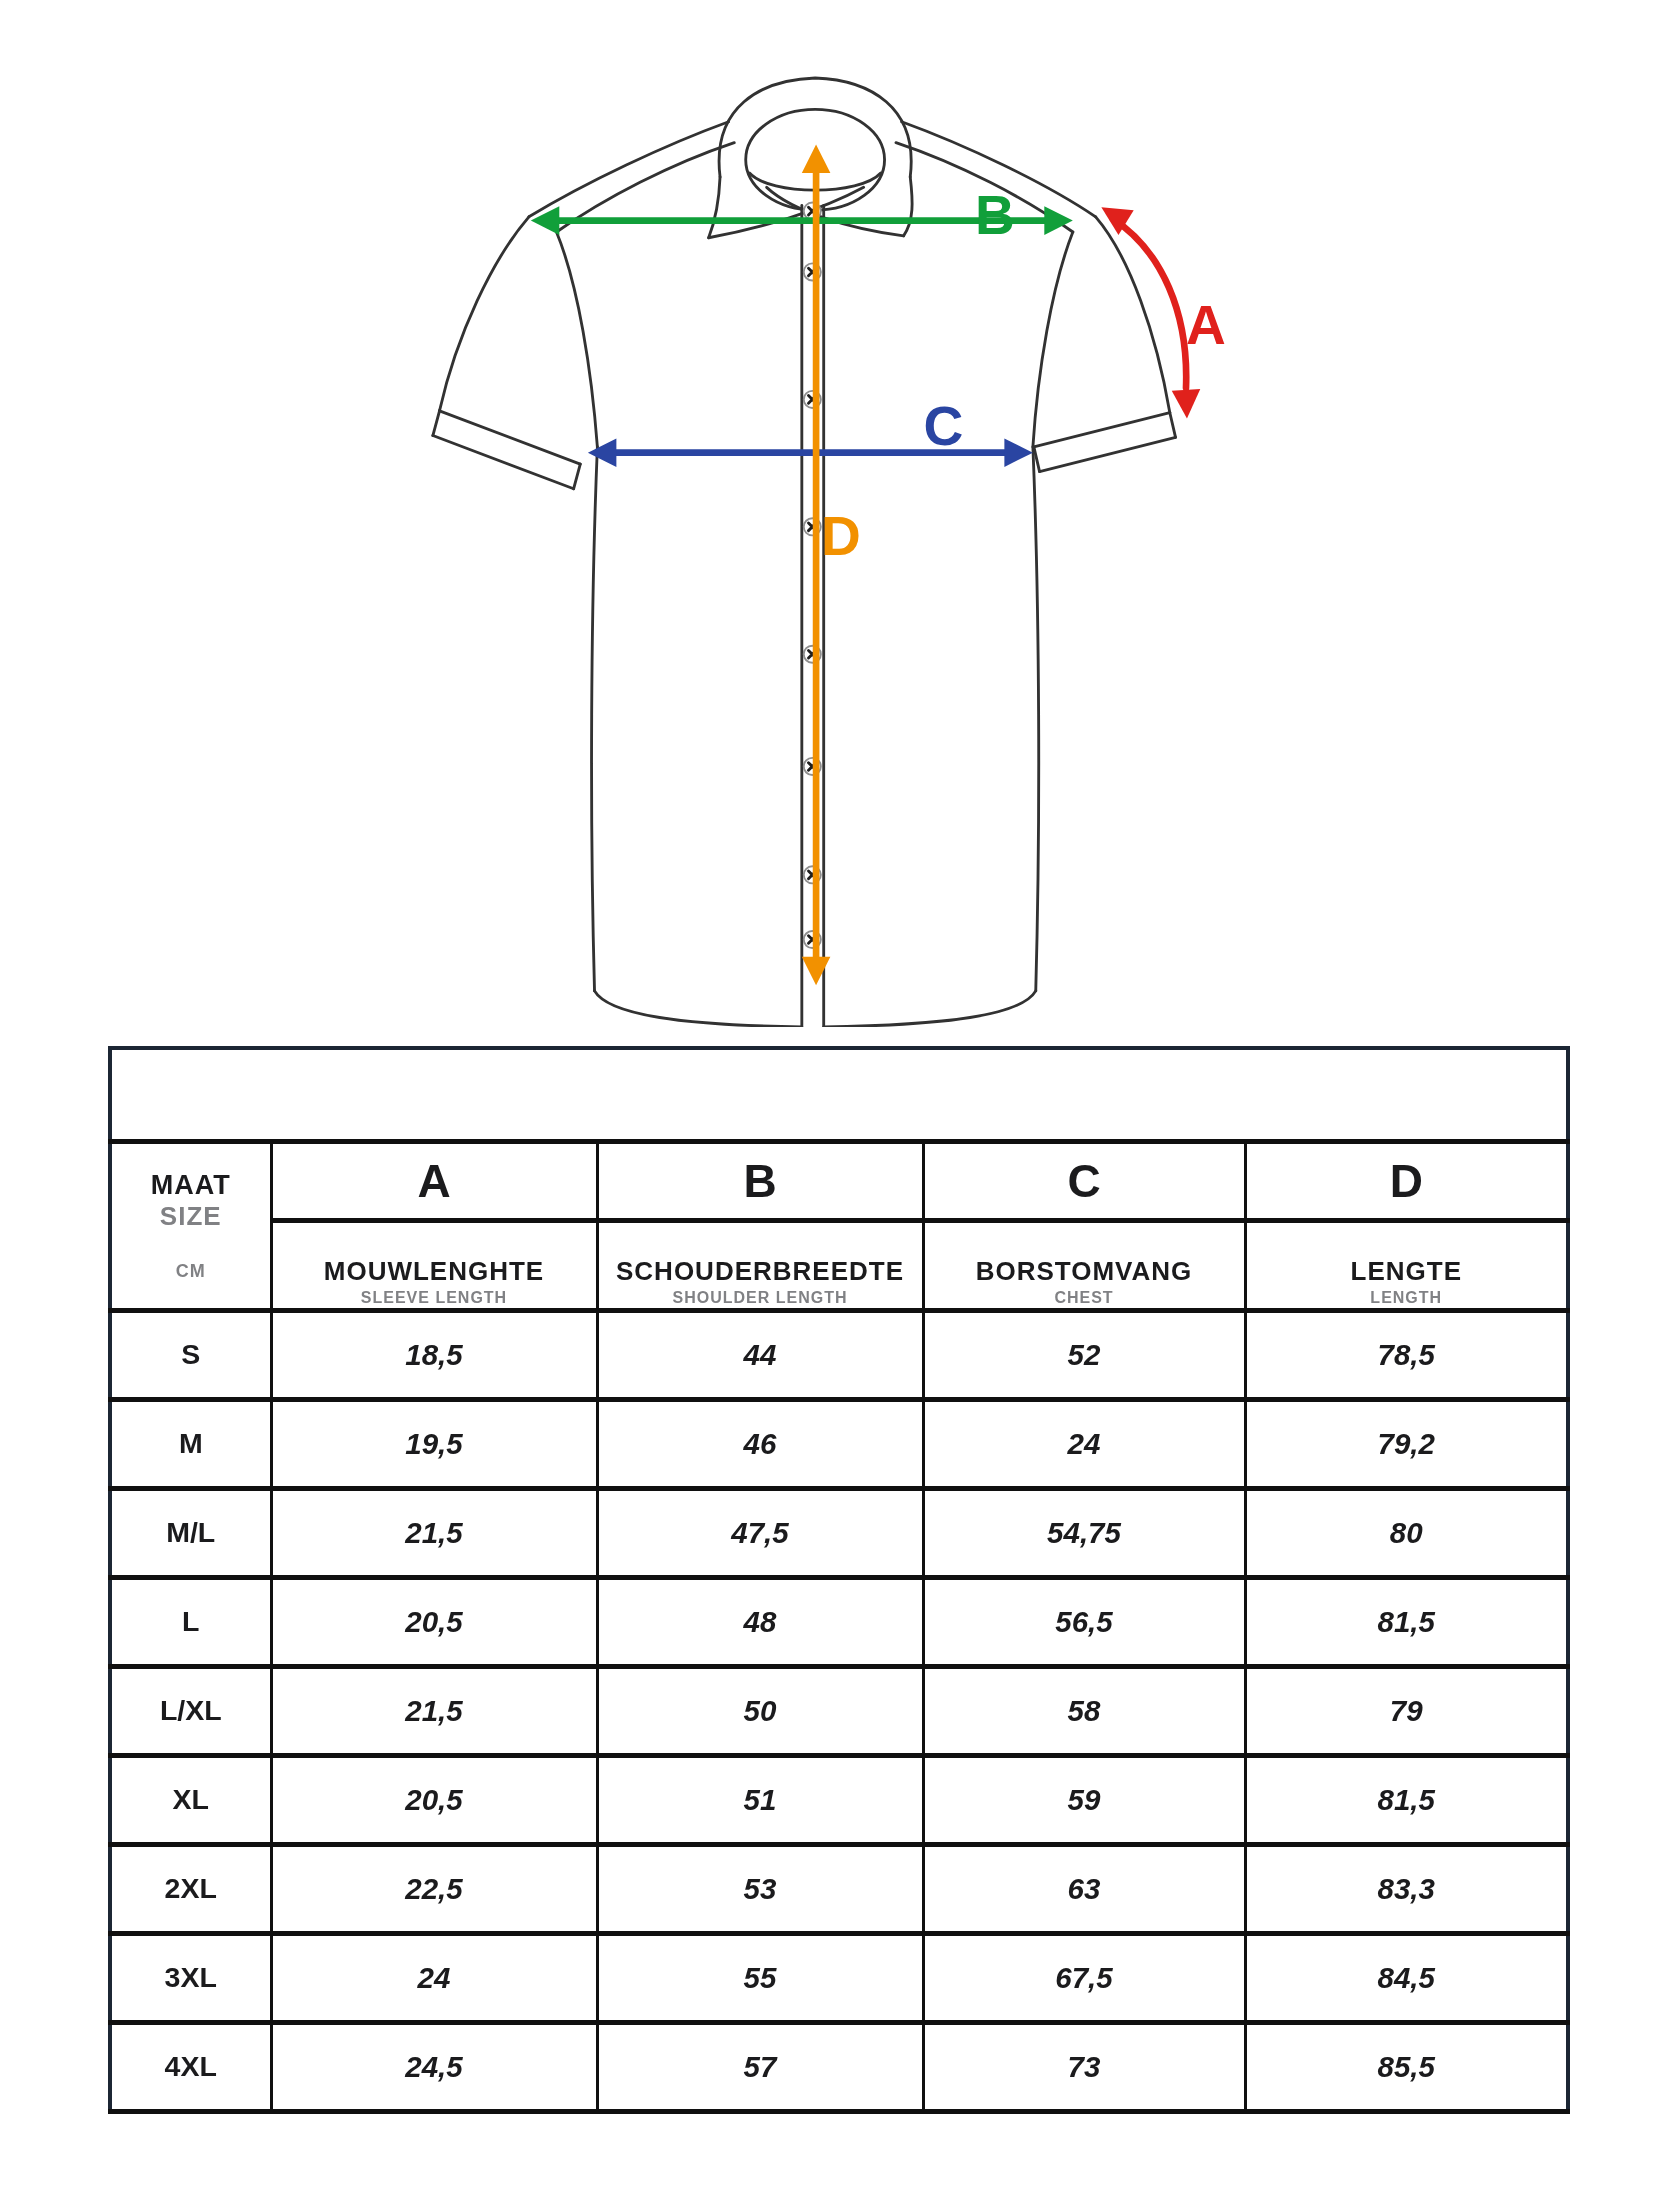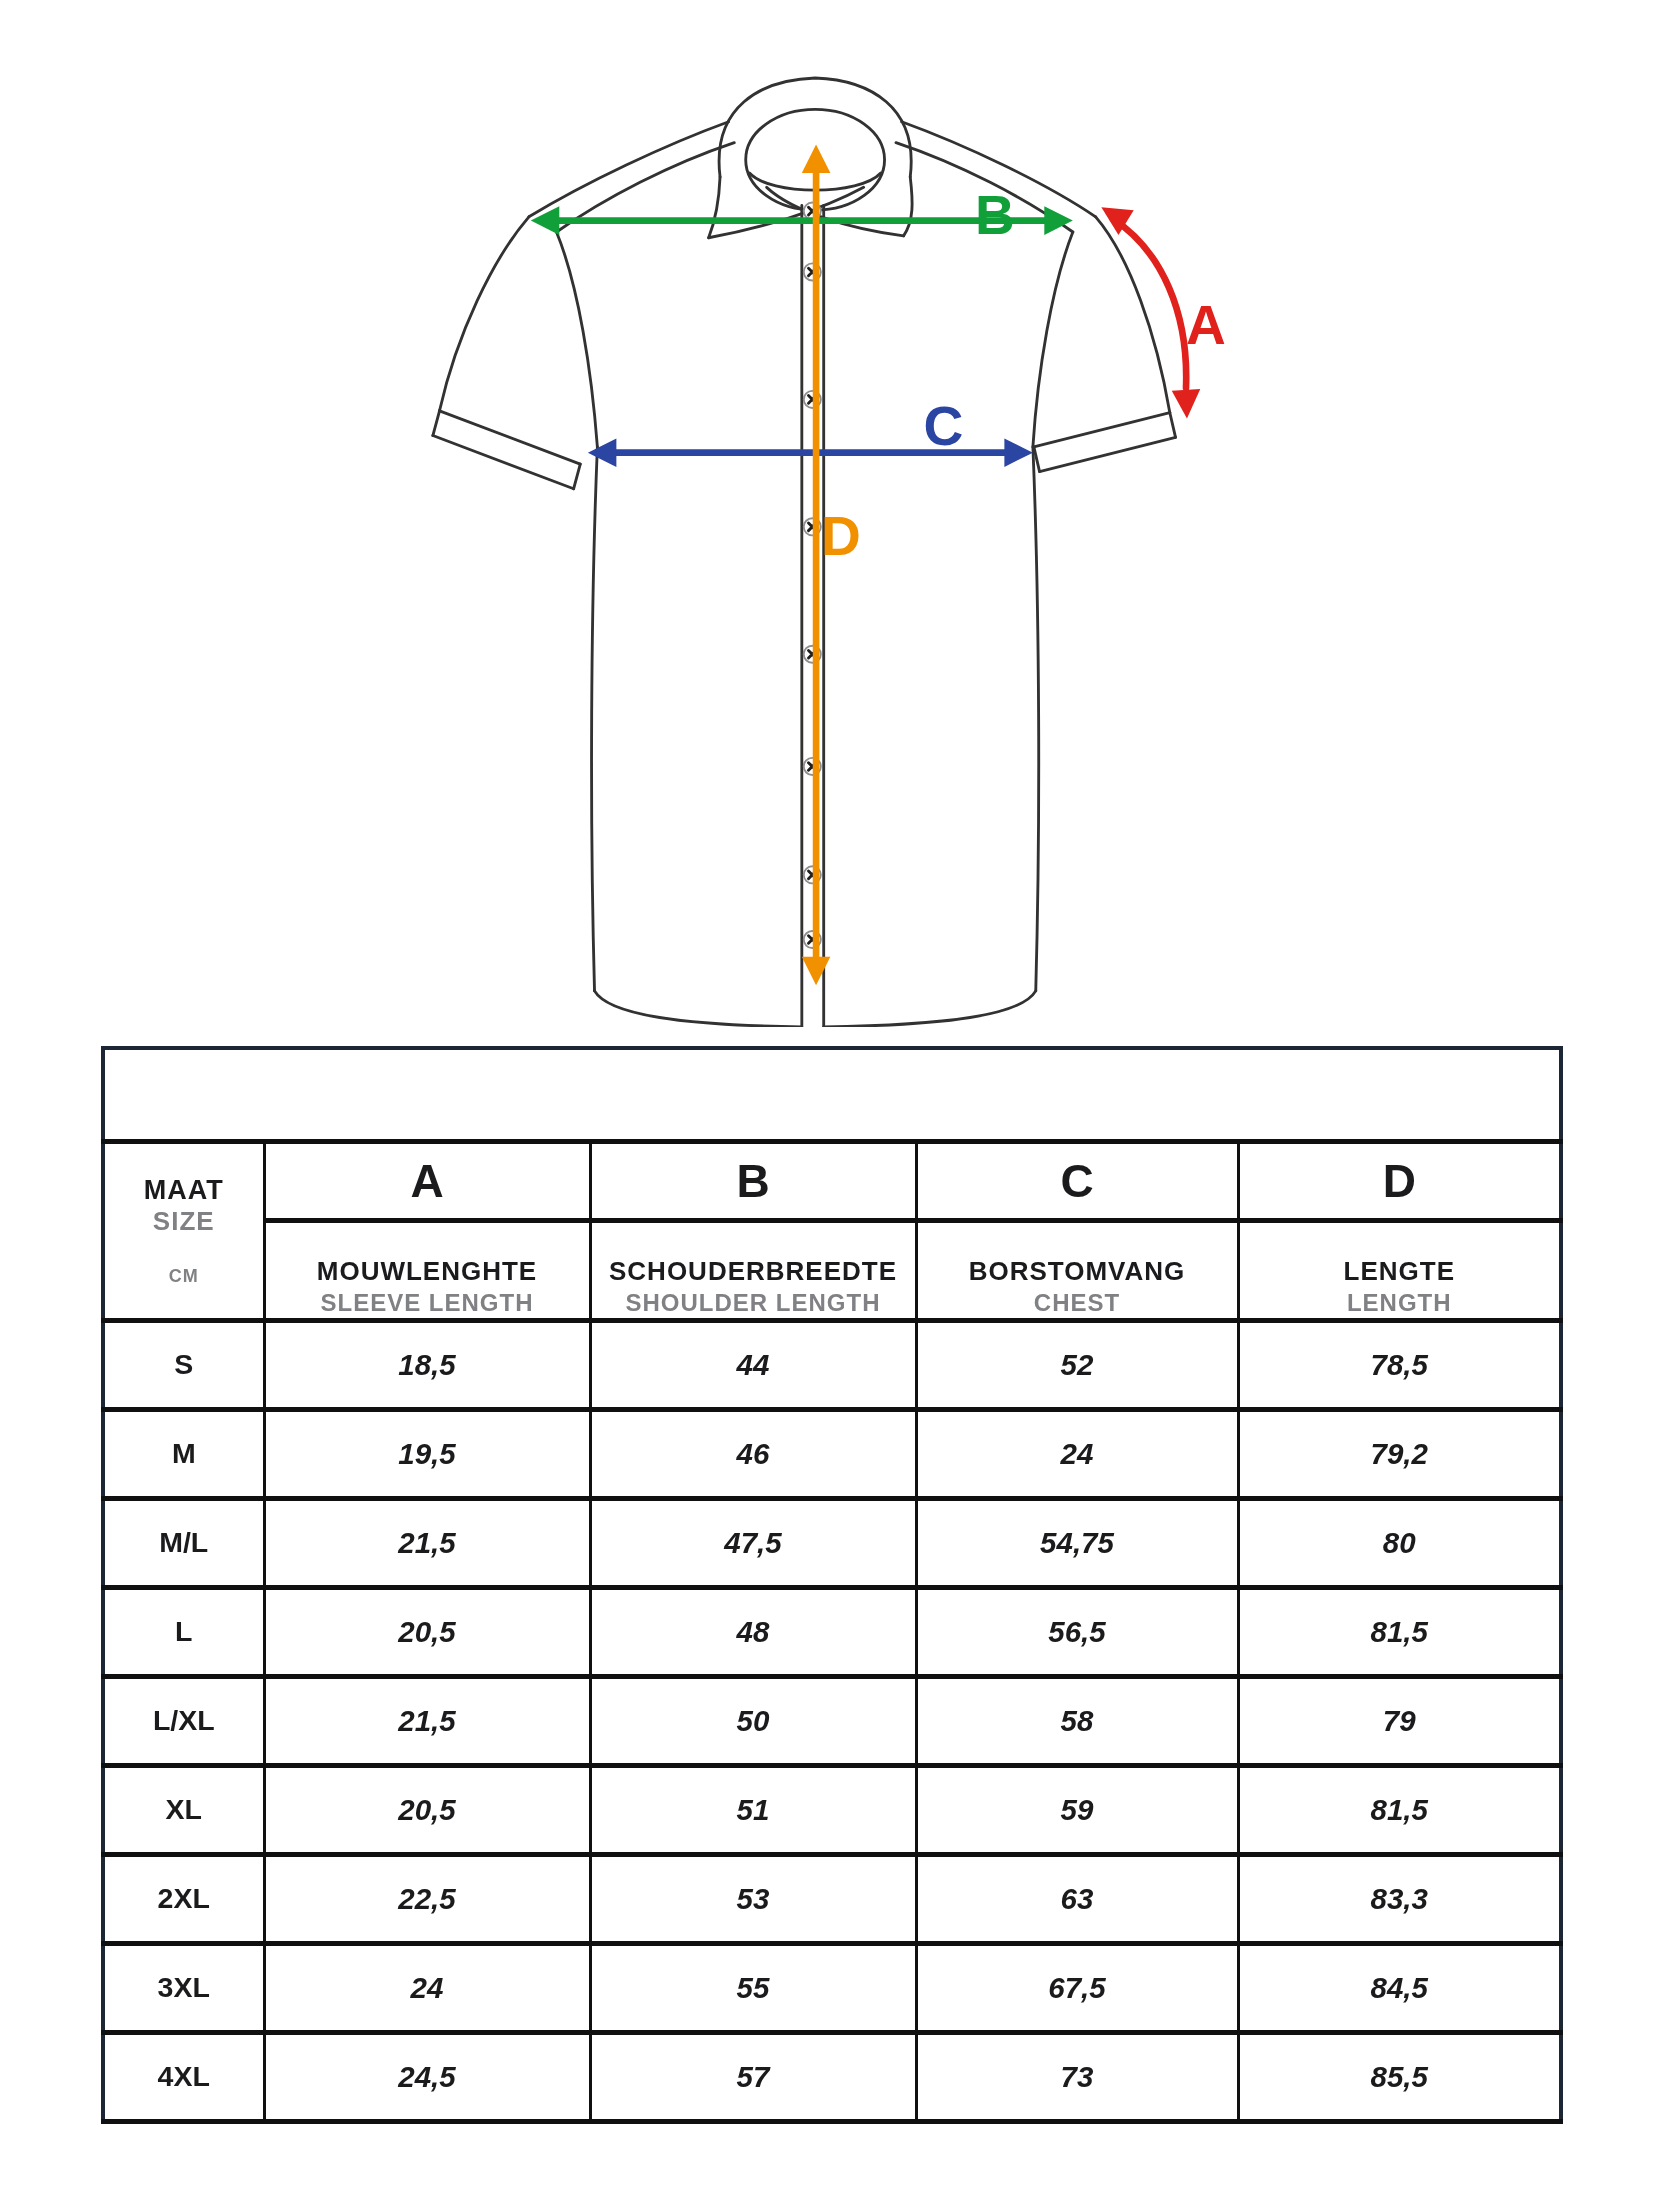"MAAT" table.size-table { left: 101px -> 108px }
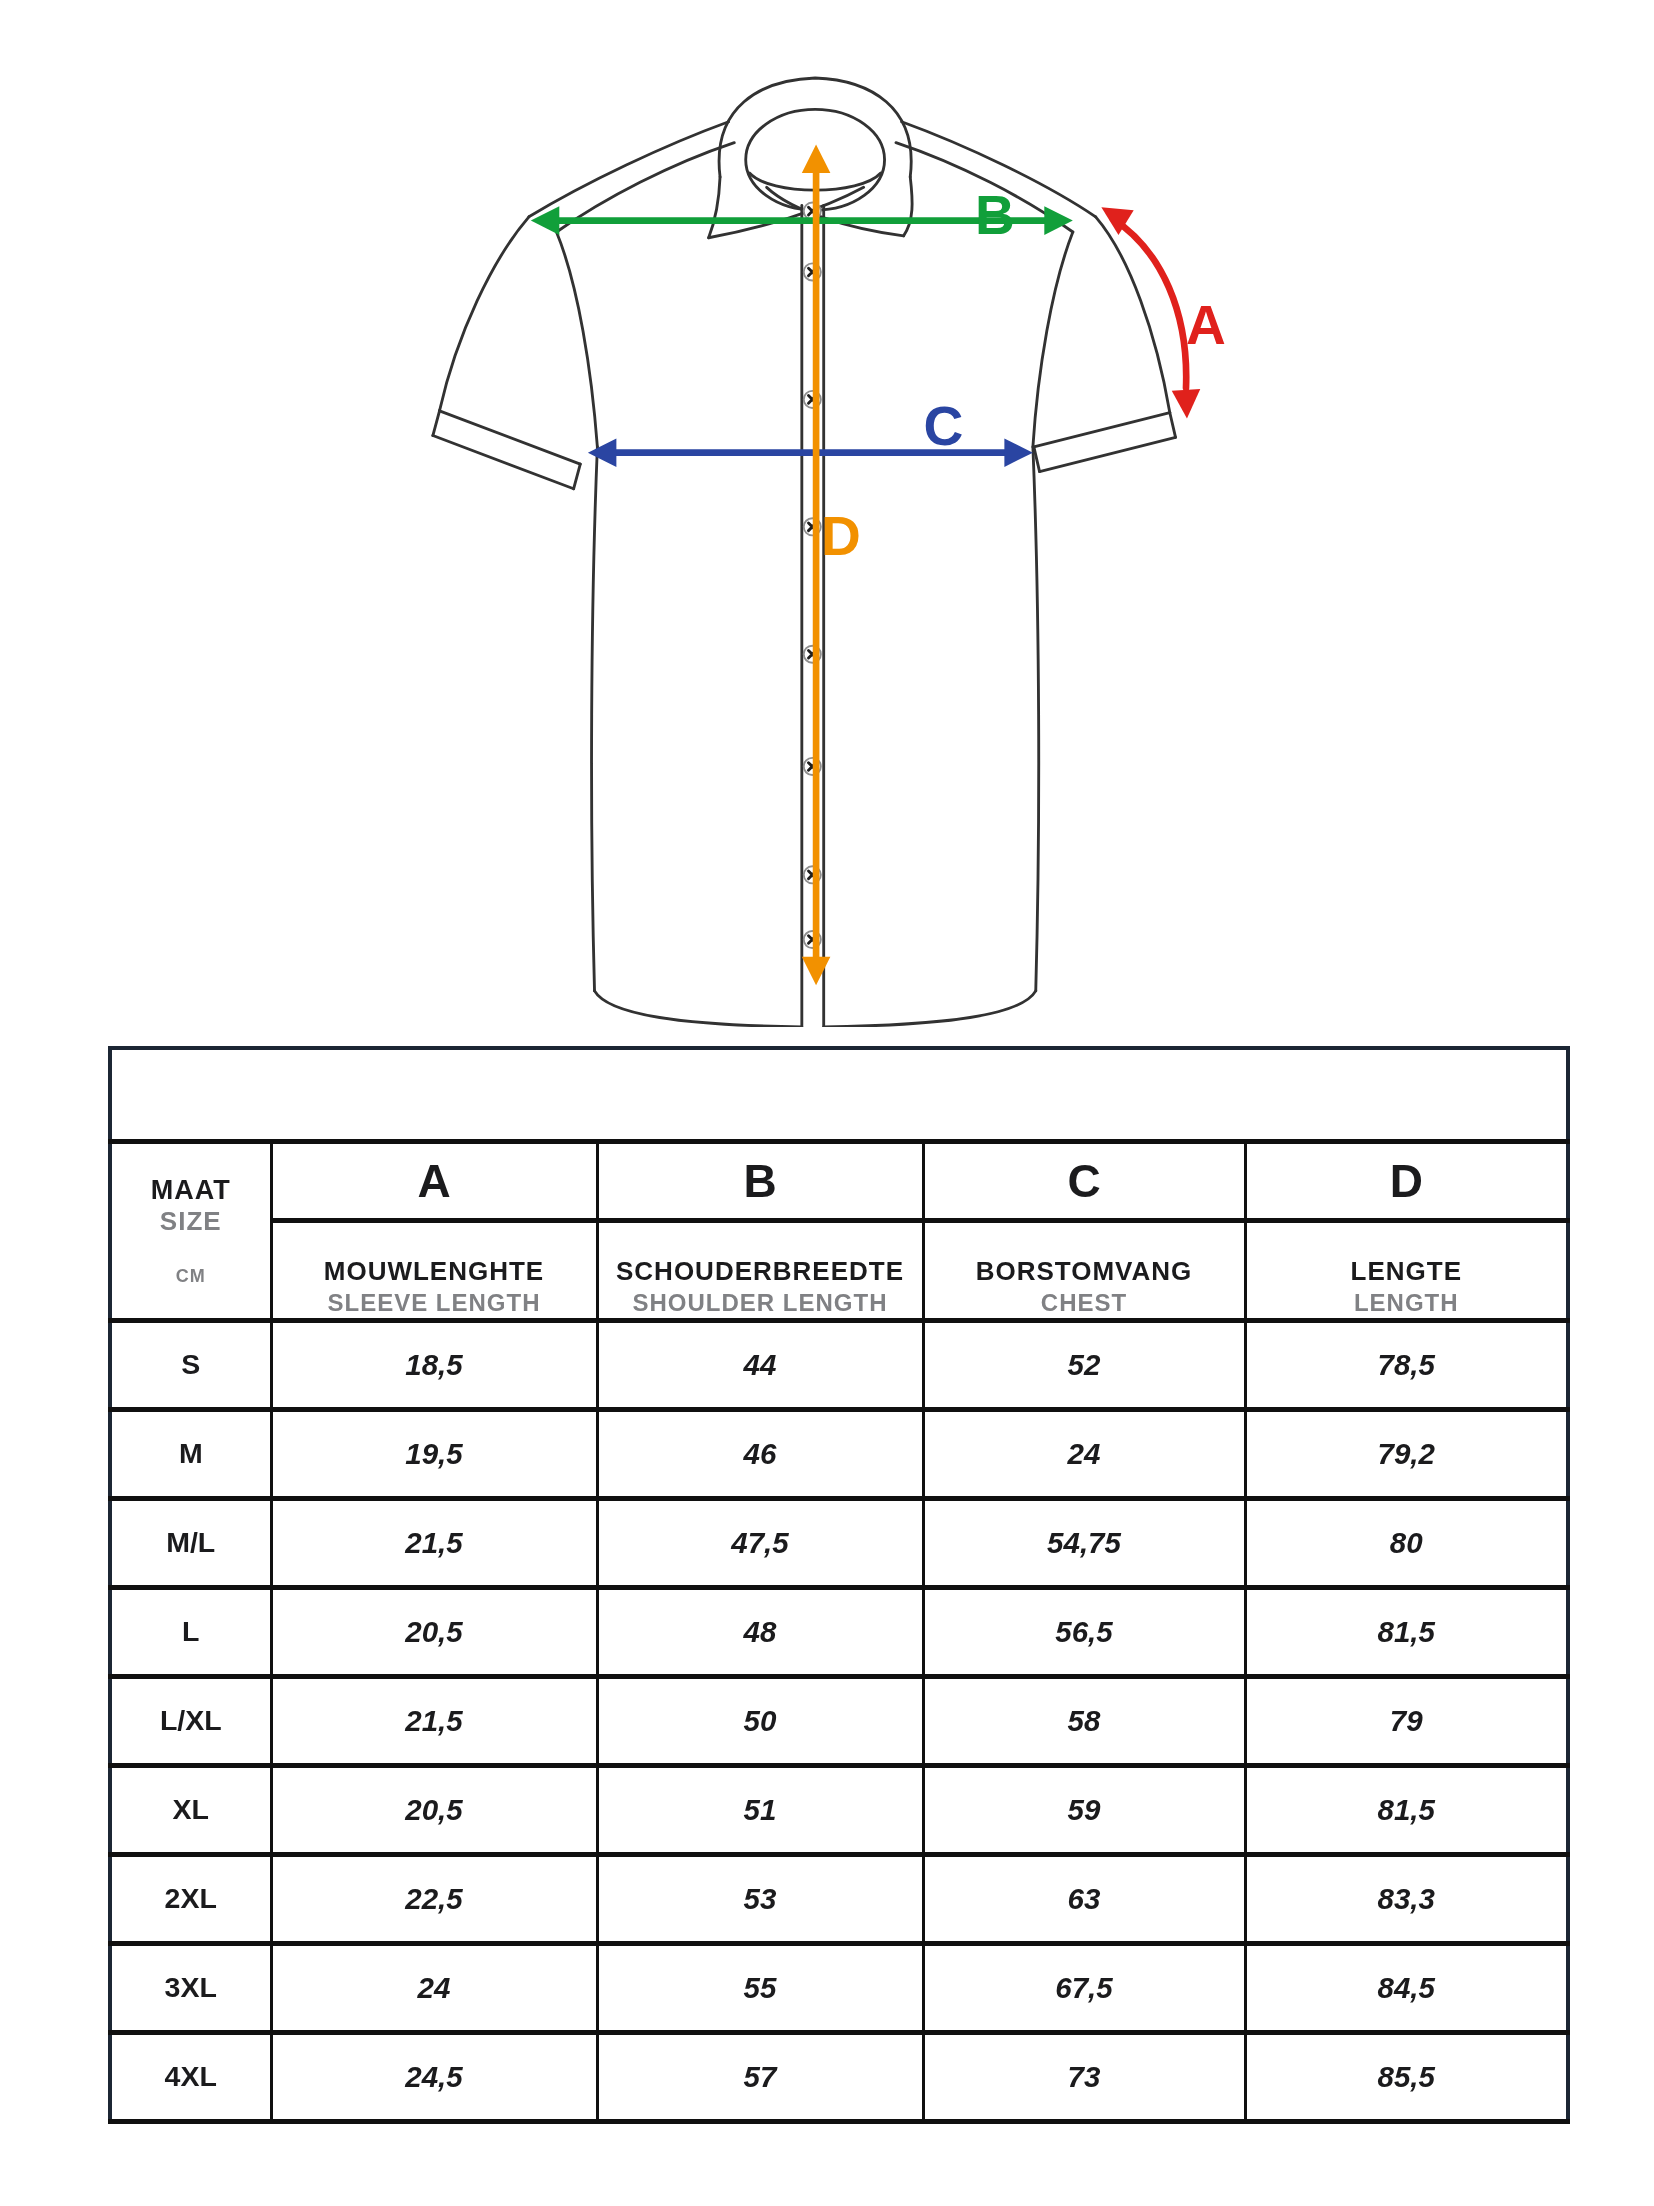"SLEEVE LENGTH" .en { font-size: 24px -> 16px }
